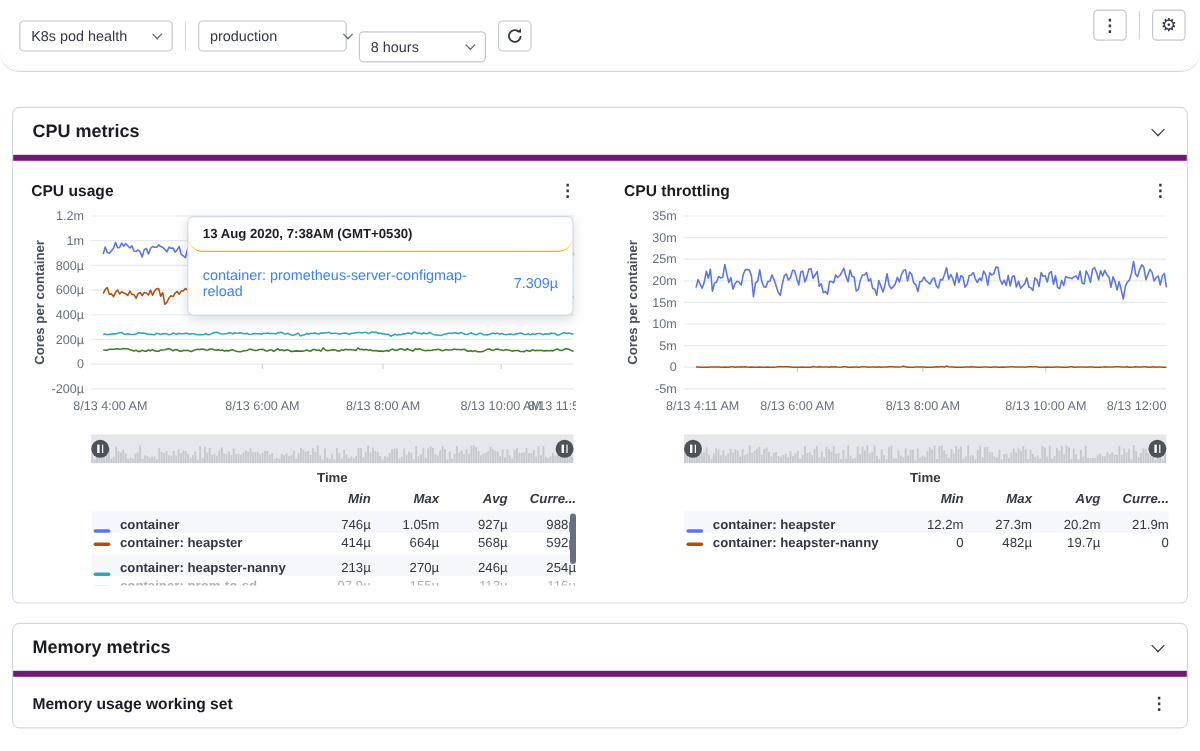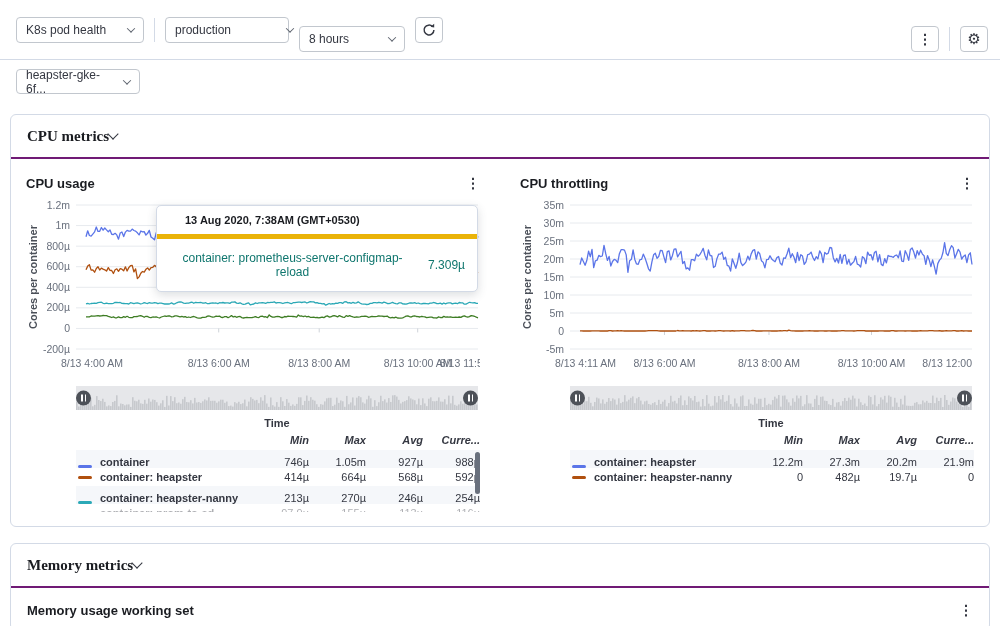"K8s pod health" .toolbar { align-items: flex-end -> flex-start; border-radius: none -> 16px }
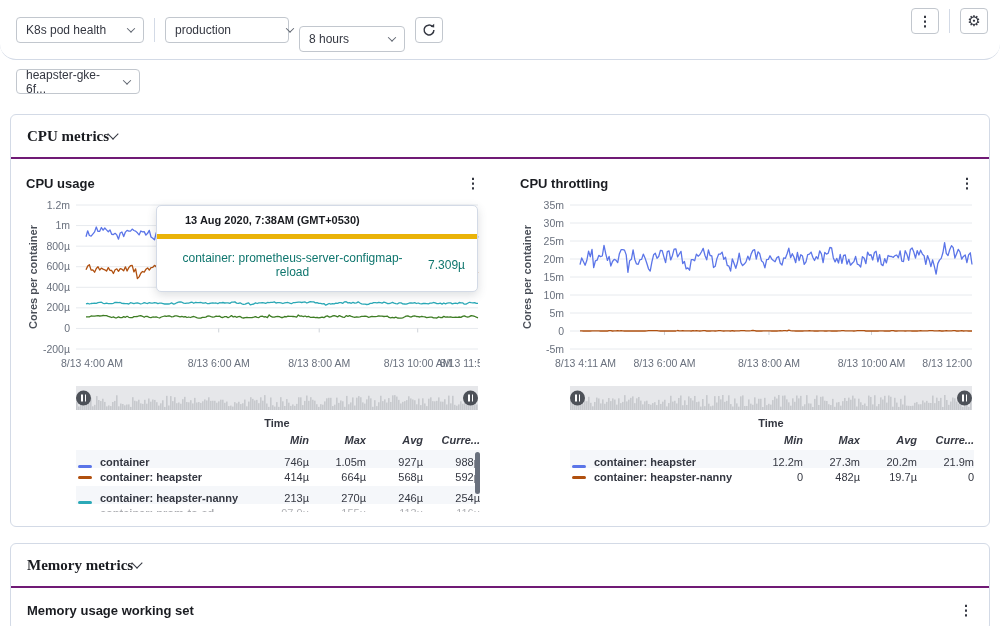"heapster-gke-6f..." div.select { html: <div> <span>heapster-gke-6f...</span> <span></span> </div> -> none }
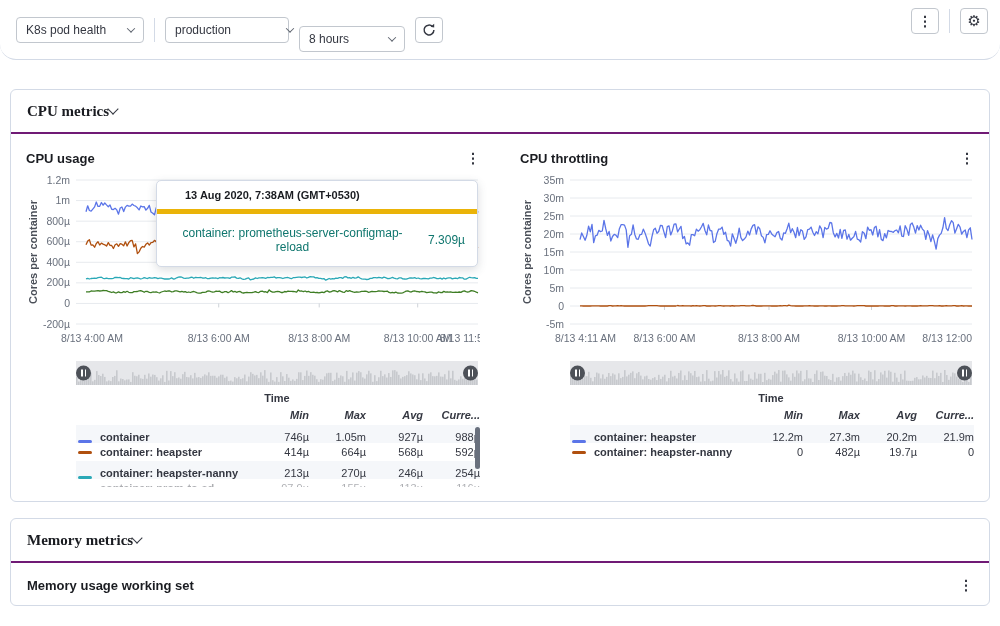"CPU metrics" .panel-header { border-bottom: 2px solid #701a75 -> 5px solid #701a75; font-family: Liberation Serif, serif -> none; justify-content: none -> space-between }
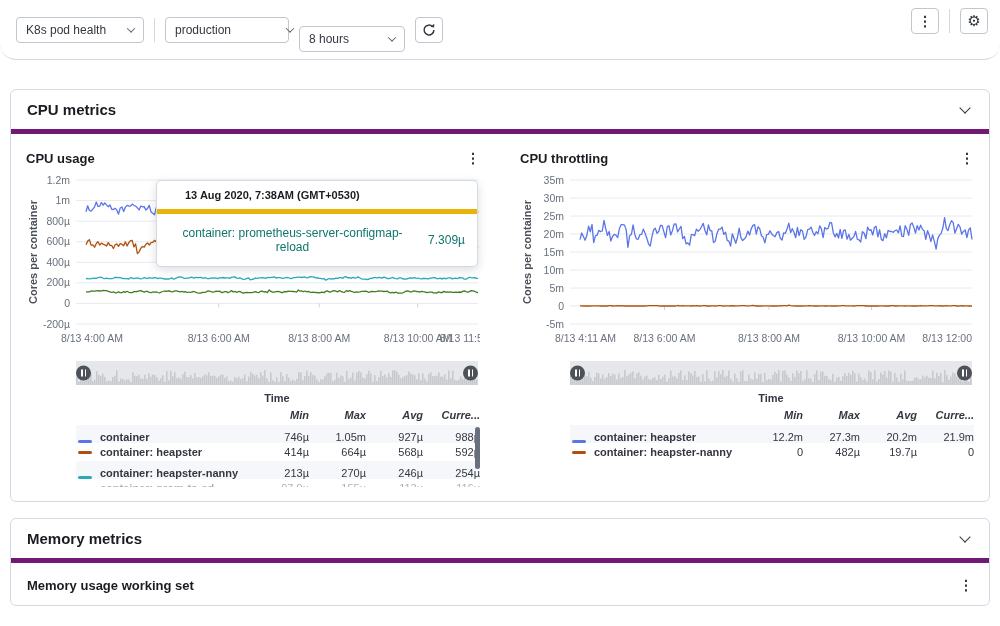"13 Aug 2020, 7:38AM (GMT+0530)" .tt-head { border-bottom: 5px solid #eab308 -> 1px solid #eab308; border-radius: none -> 12px; padding: 8px 28px -> 8px 12px }
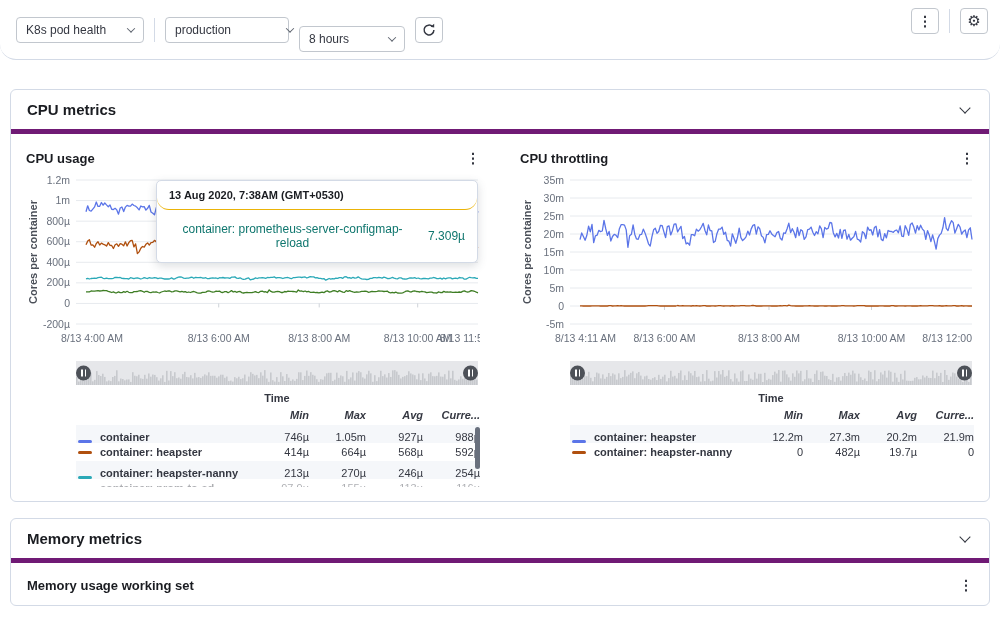"container:" .tt-row { color: #0f766e -> #3b82f6; text-align: center -> none }
